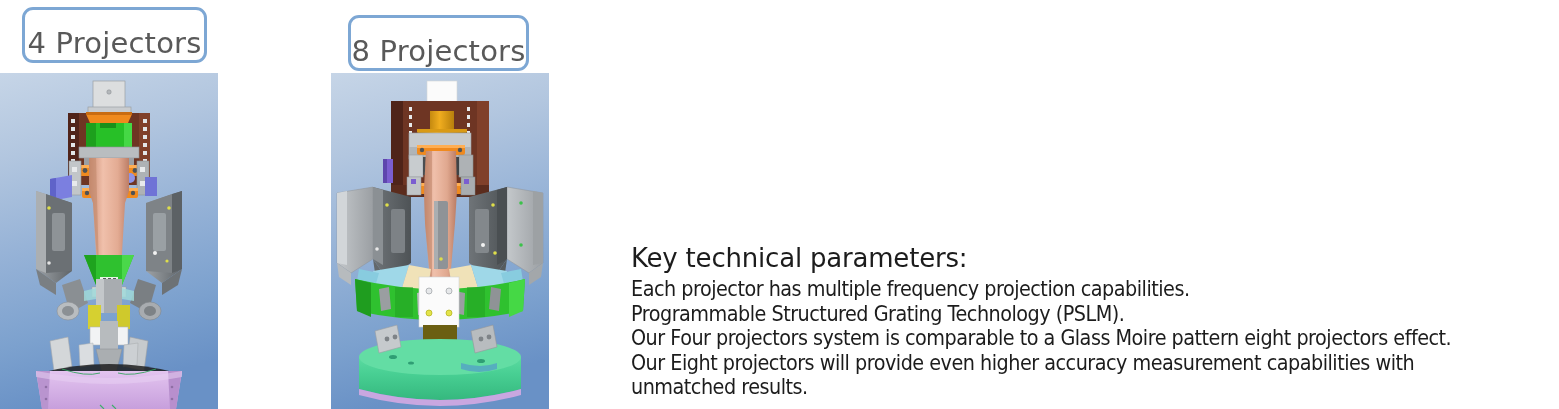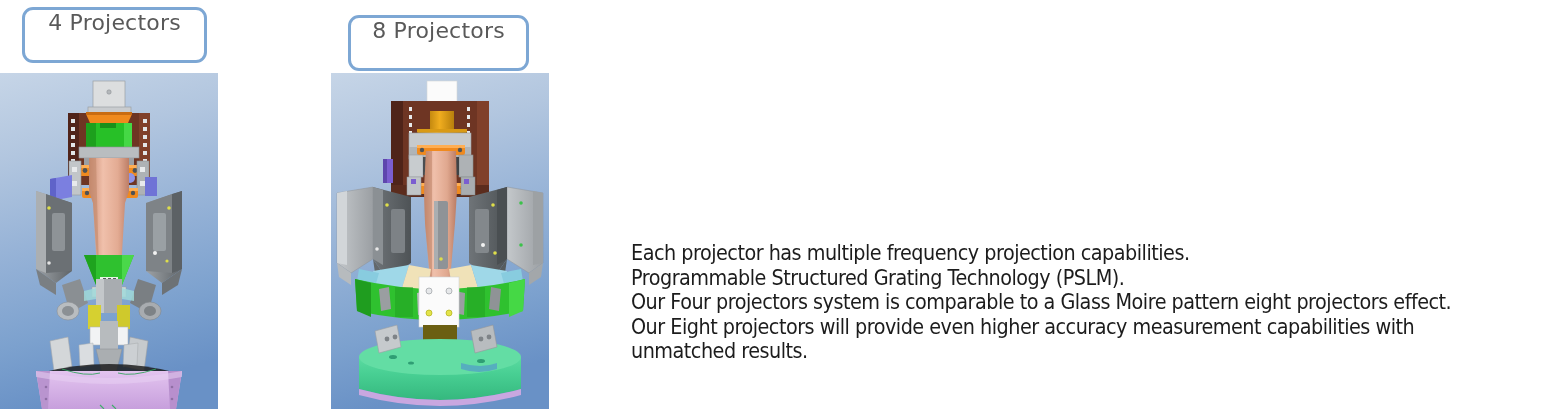"4 Projectors" .chip { align-items: flex-start -> flex-end; font-size: 22px -> 29px }
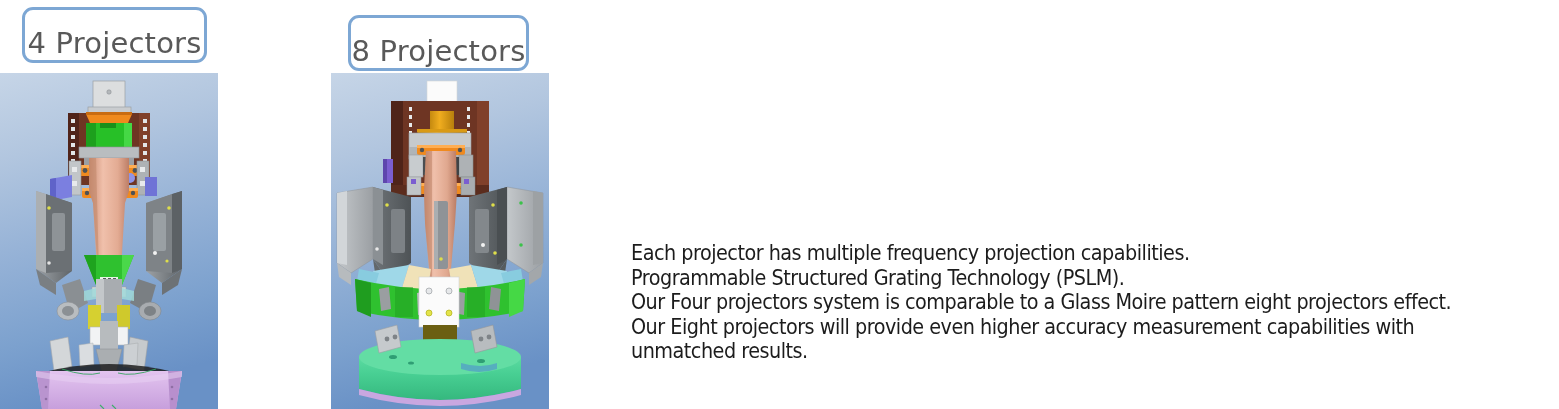"Key technical parameters:" div.heading { html: none -> <div>Key technical parameters:</div> }
